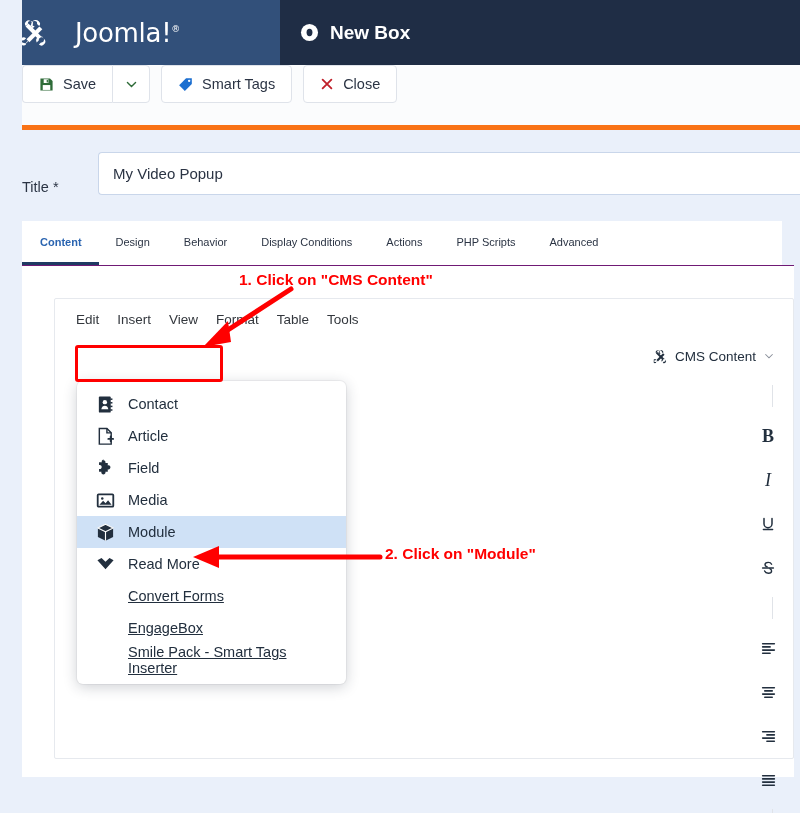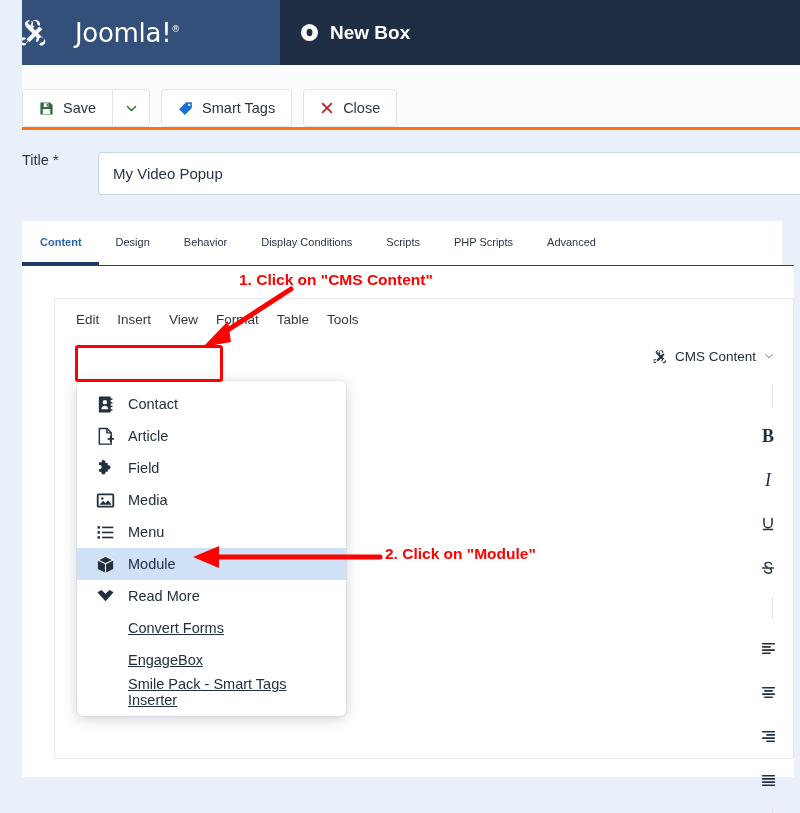"Save" .toolbar { align-items: flex-end -> flex-start; border-bottom: 3px solid #f97316 -> 5px solid #f97316 }
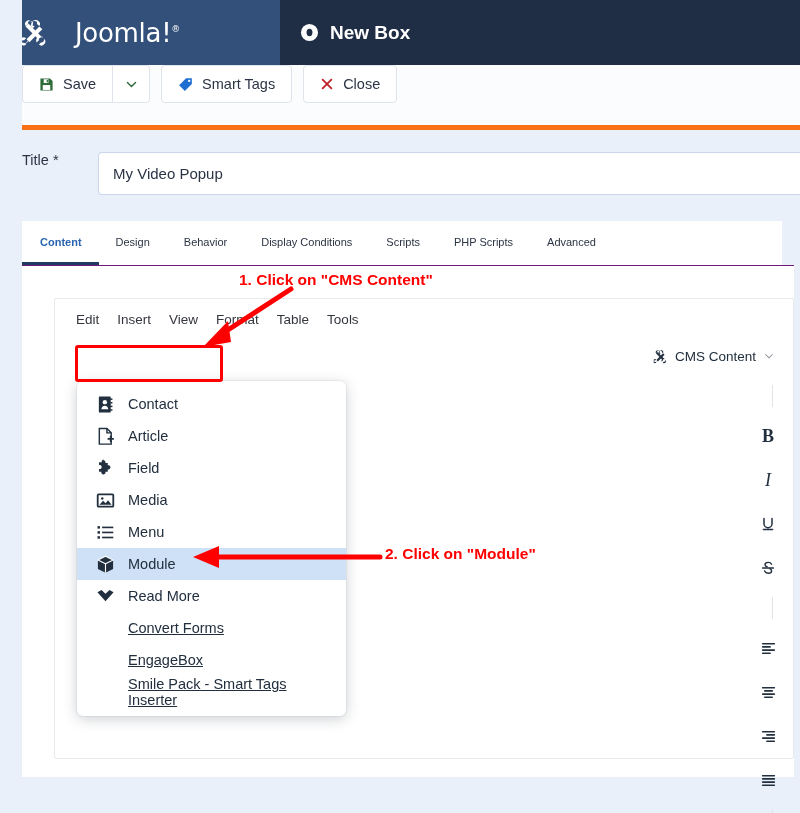"Title *" .title-row { align-items: flex-start -> flex-end }
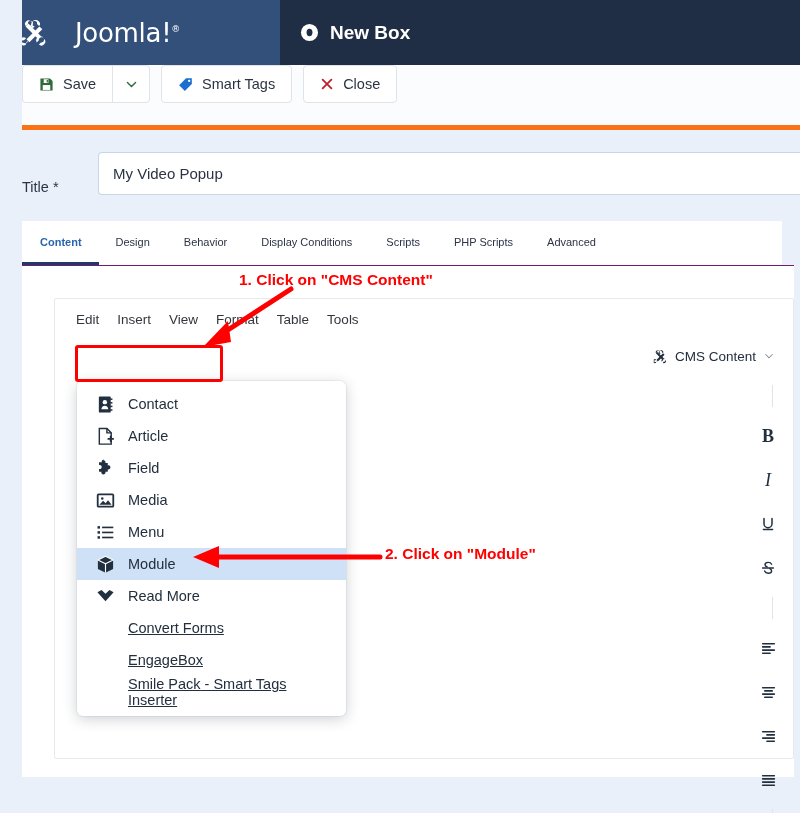"Scripts" span { text: Scripts -> Actions }
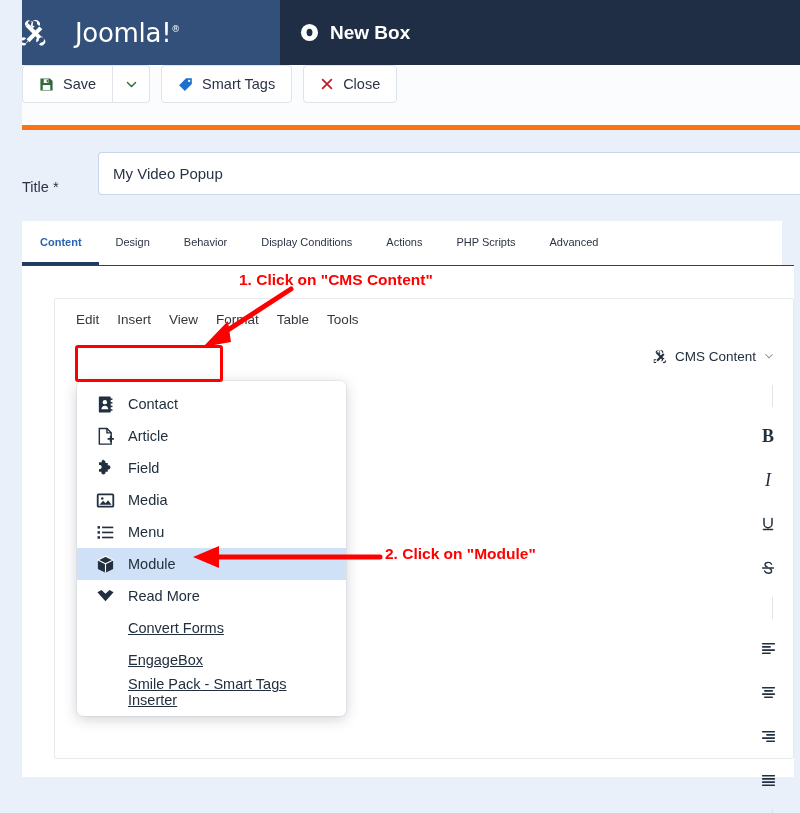"Menu" div.ditem { html: <div> <svg> <g> <rect></rect> <rect></rect> <rect></rect> <rect></rect> <rect></rect> <rect></rect> </g> </svg> <span>Menu</span> </div> -> none }
